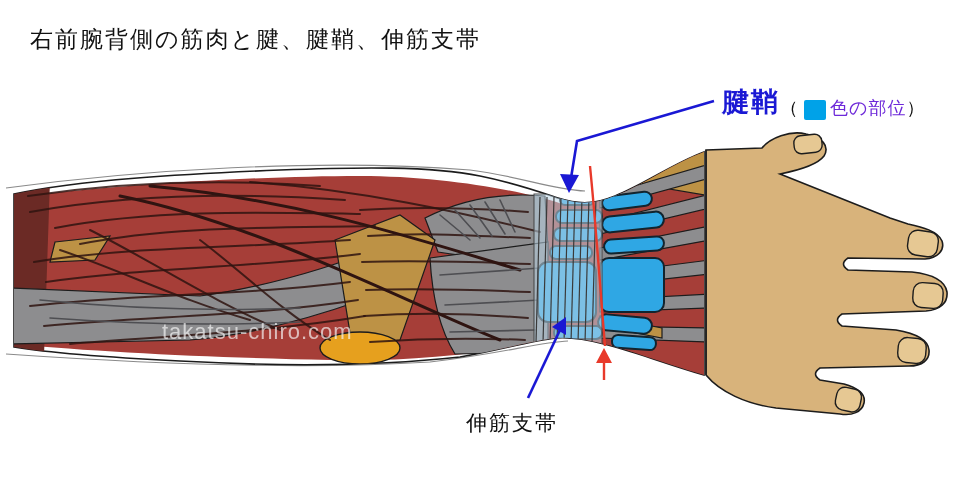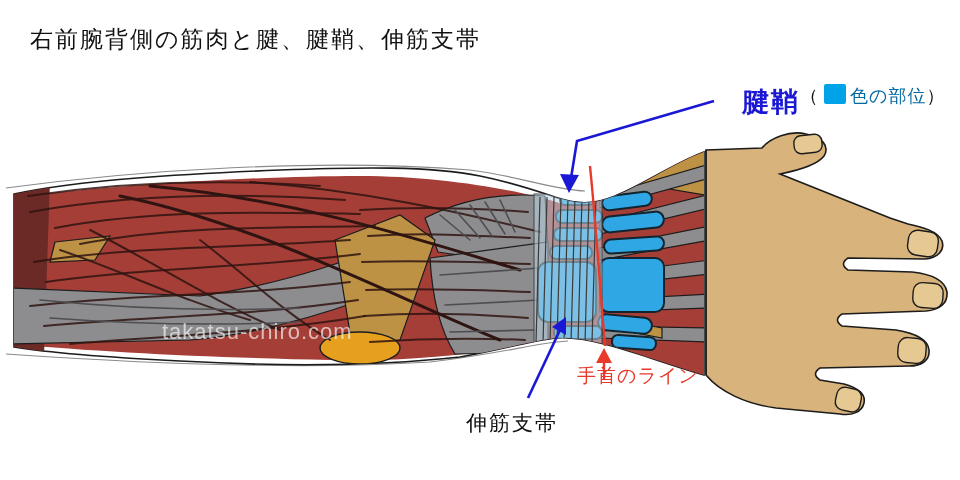"腱鞘" .sheath-label-row { align-items: flex-start -> flex-end; margin-left: 20px -> none }
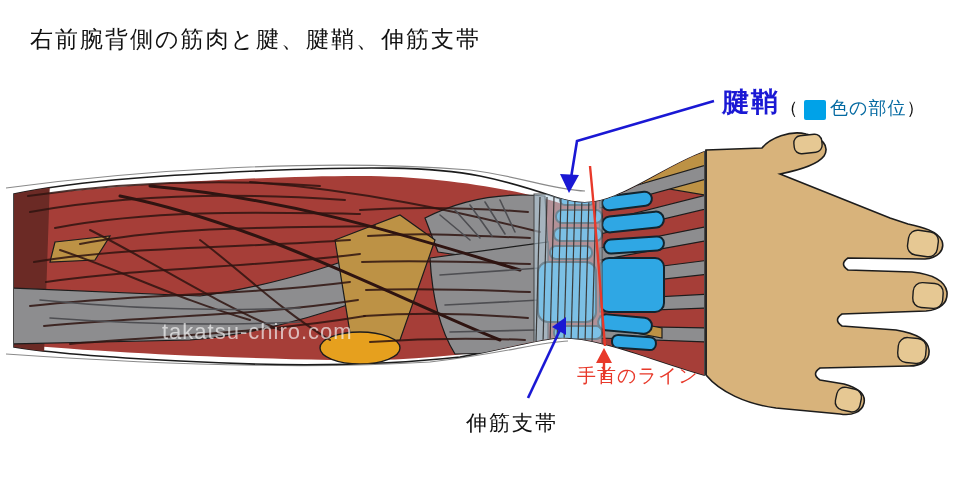"色の部位" .note { color: #0369a1 -> #6d28d9 }
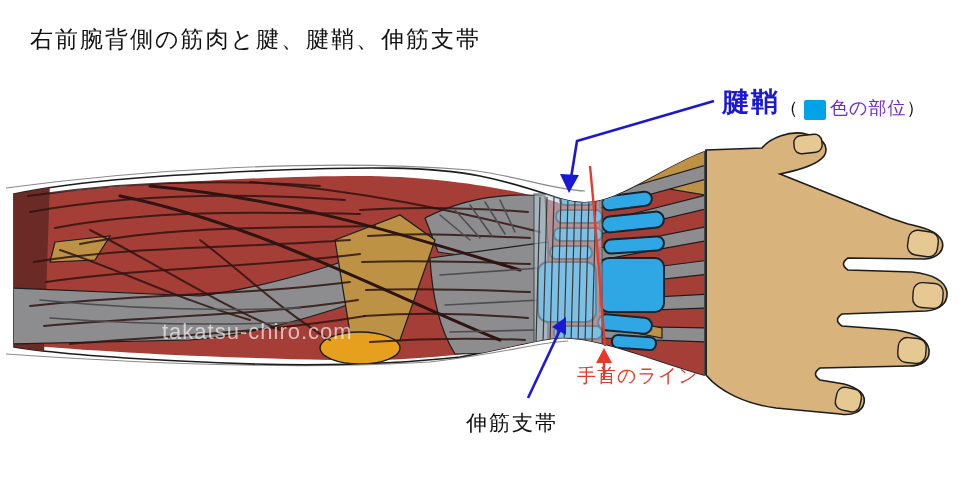"手首のライン" div.txt { html: <div>手首のライン</div> -> none }
